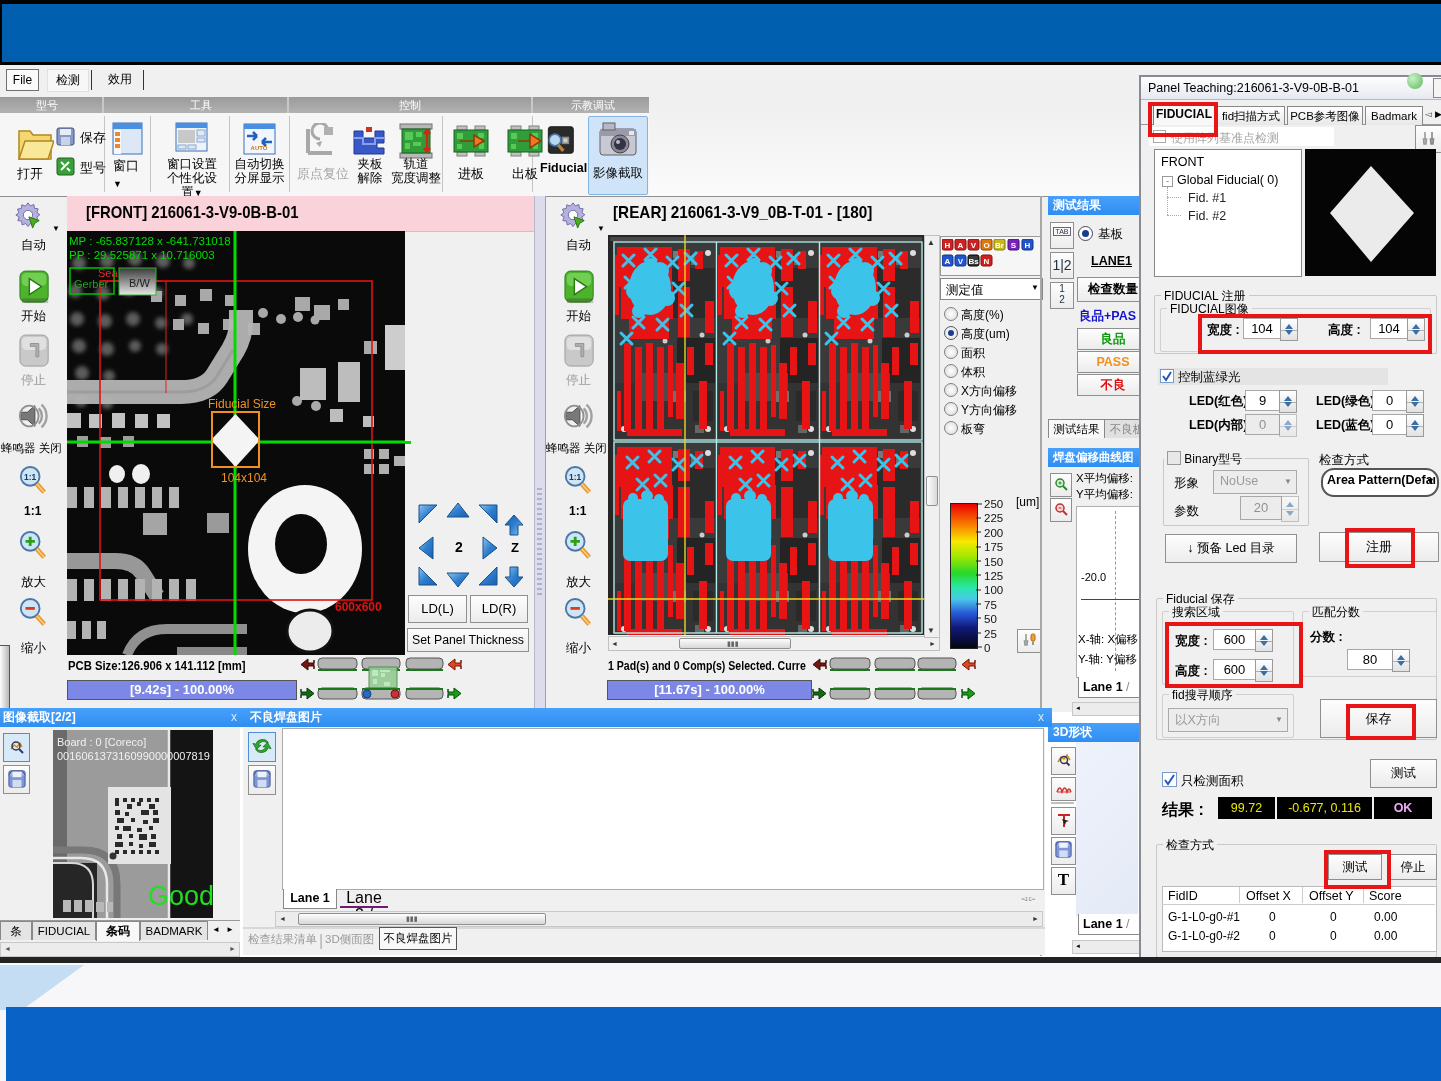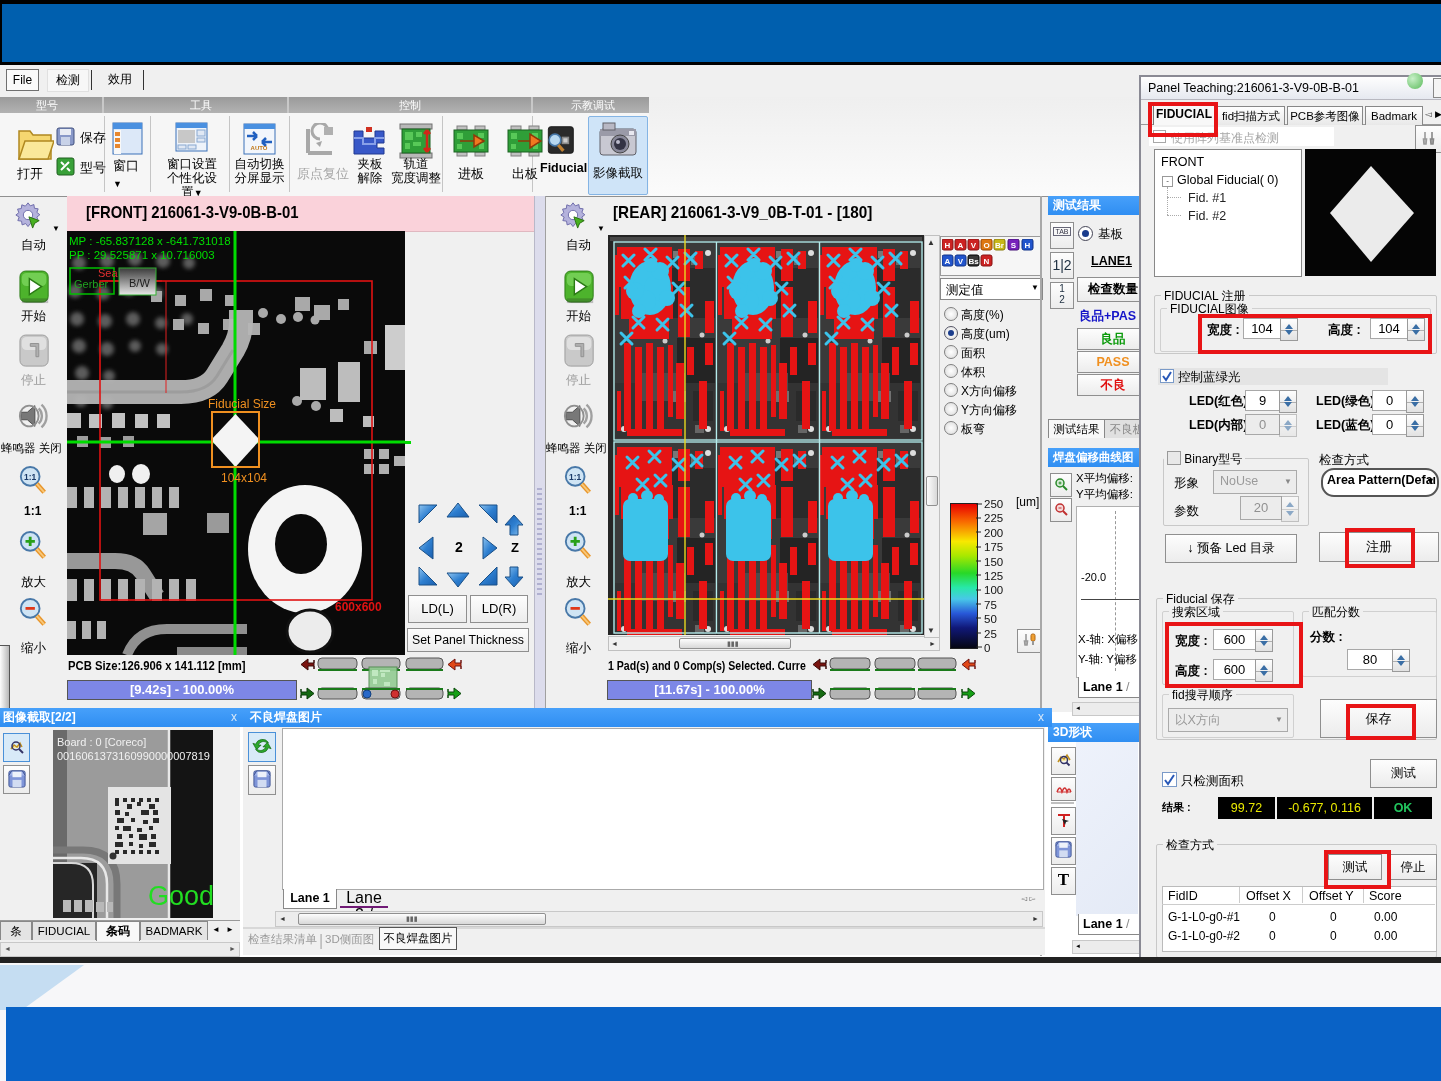"结果 :" span.abs { font-size: 11px -> 16px }
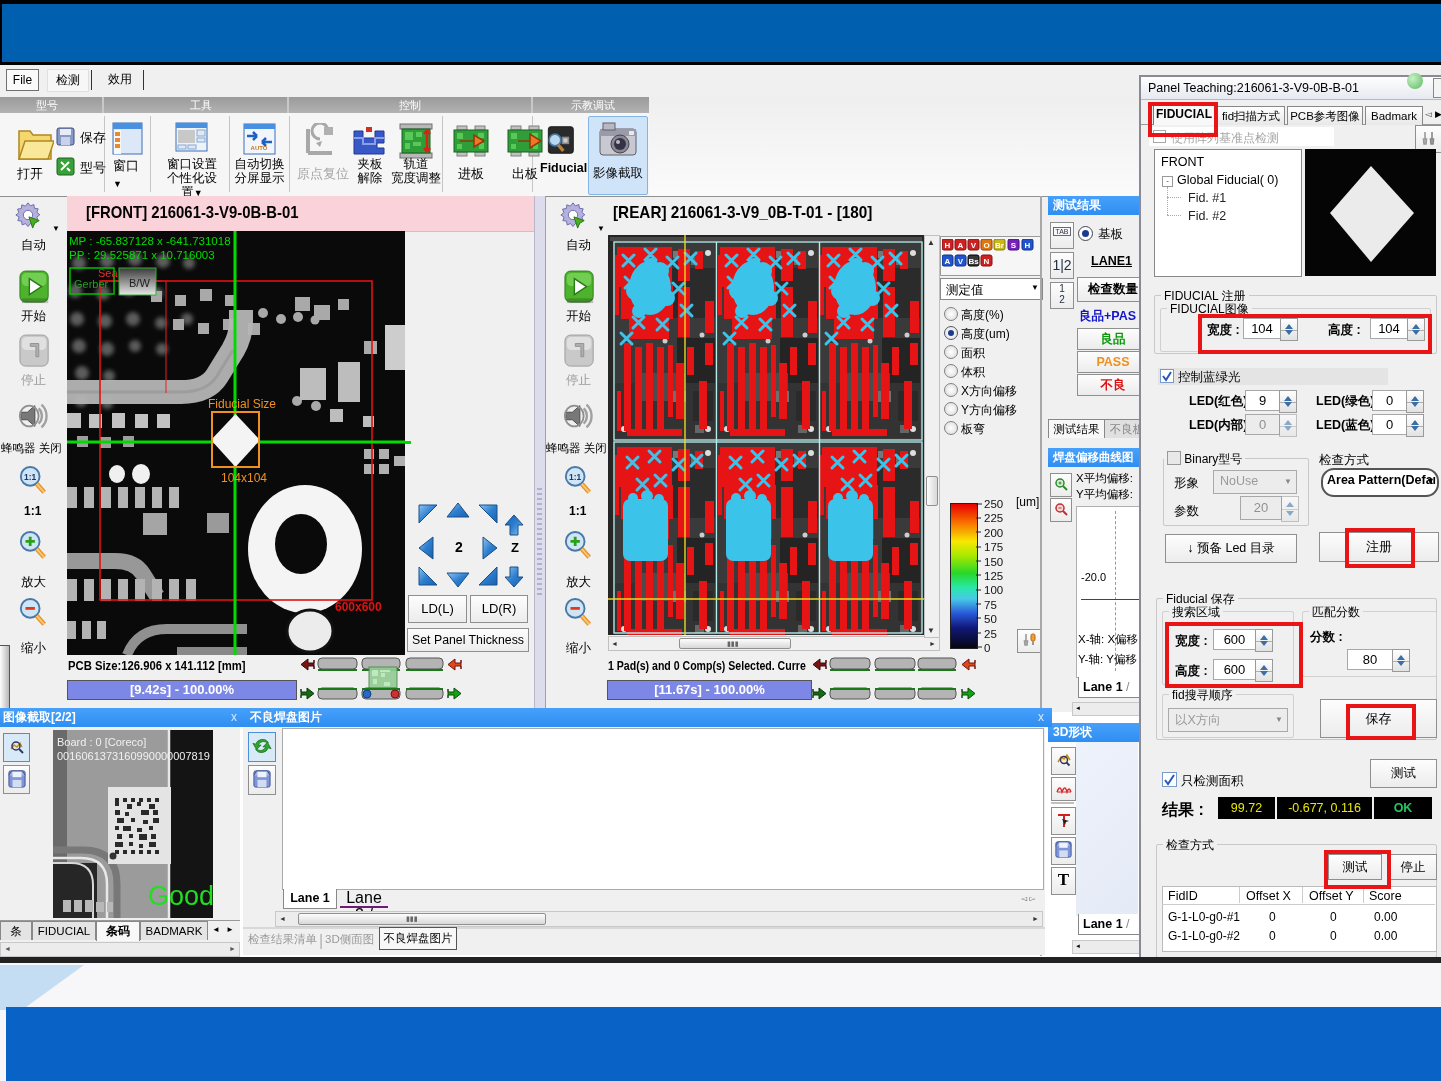"OK" div.abs { color: #22c55e -> #f0abfc }
